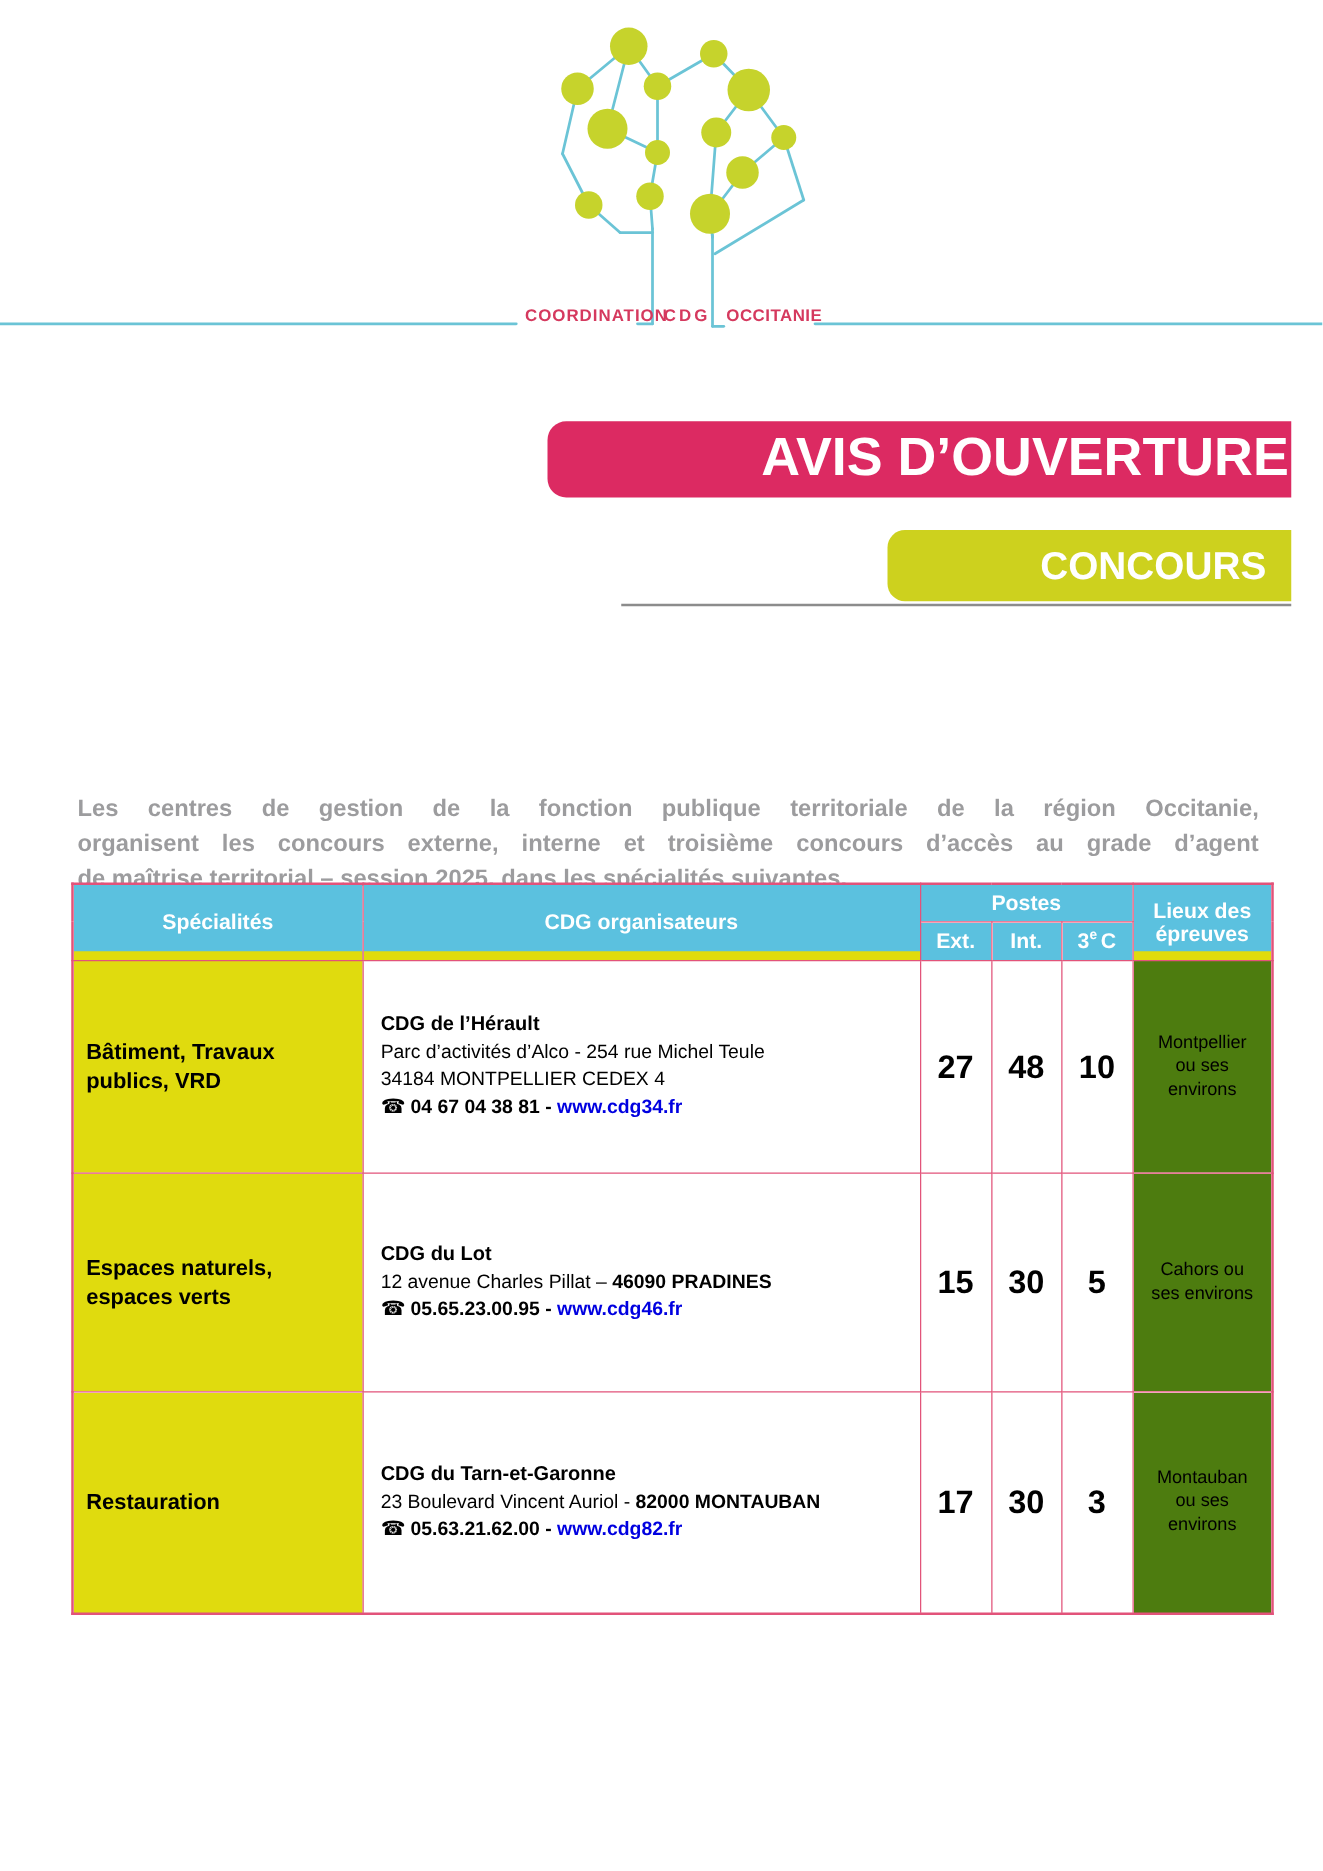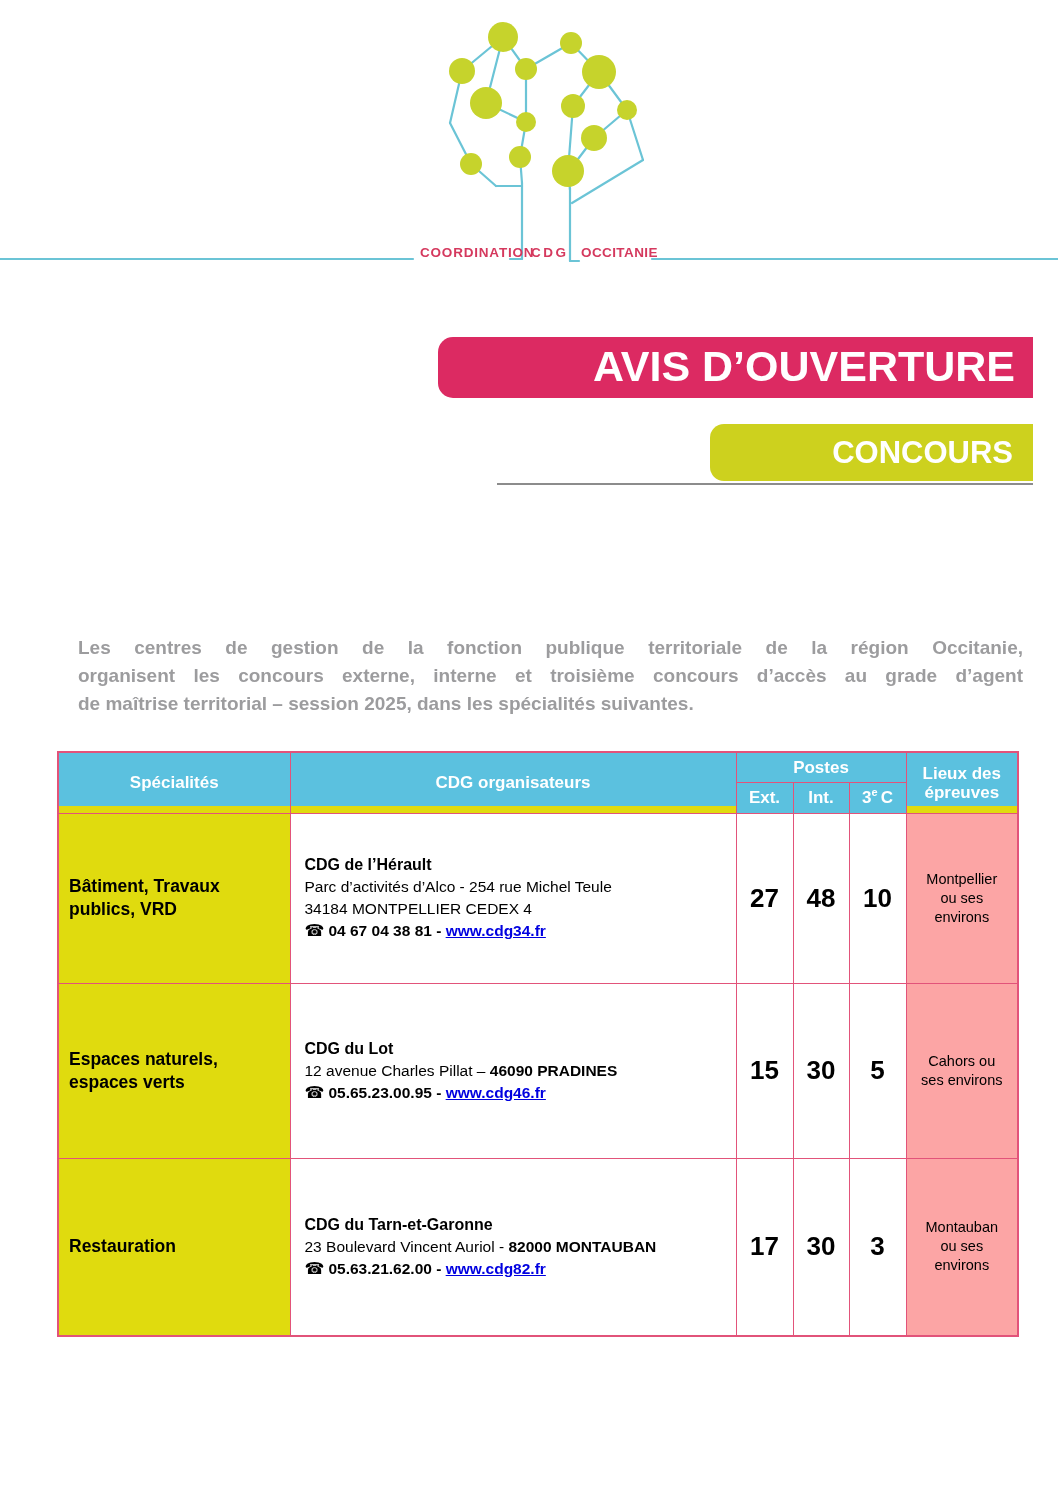"AVIS D’OUVERTURE" .banner-title { padding-right: 18px -> 2px }
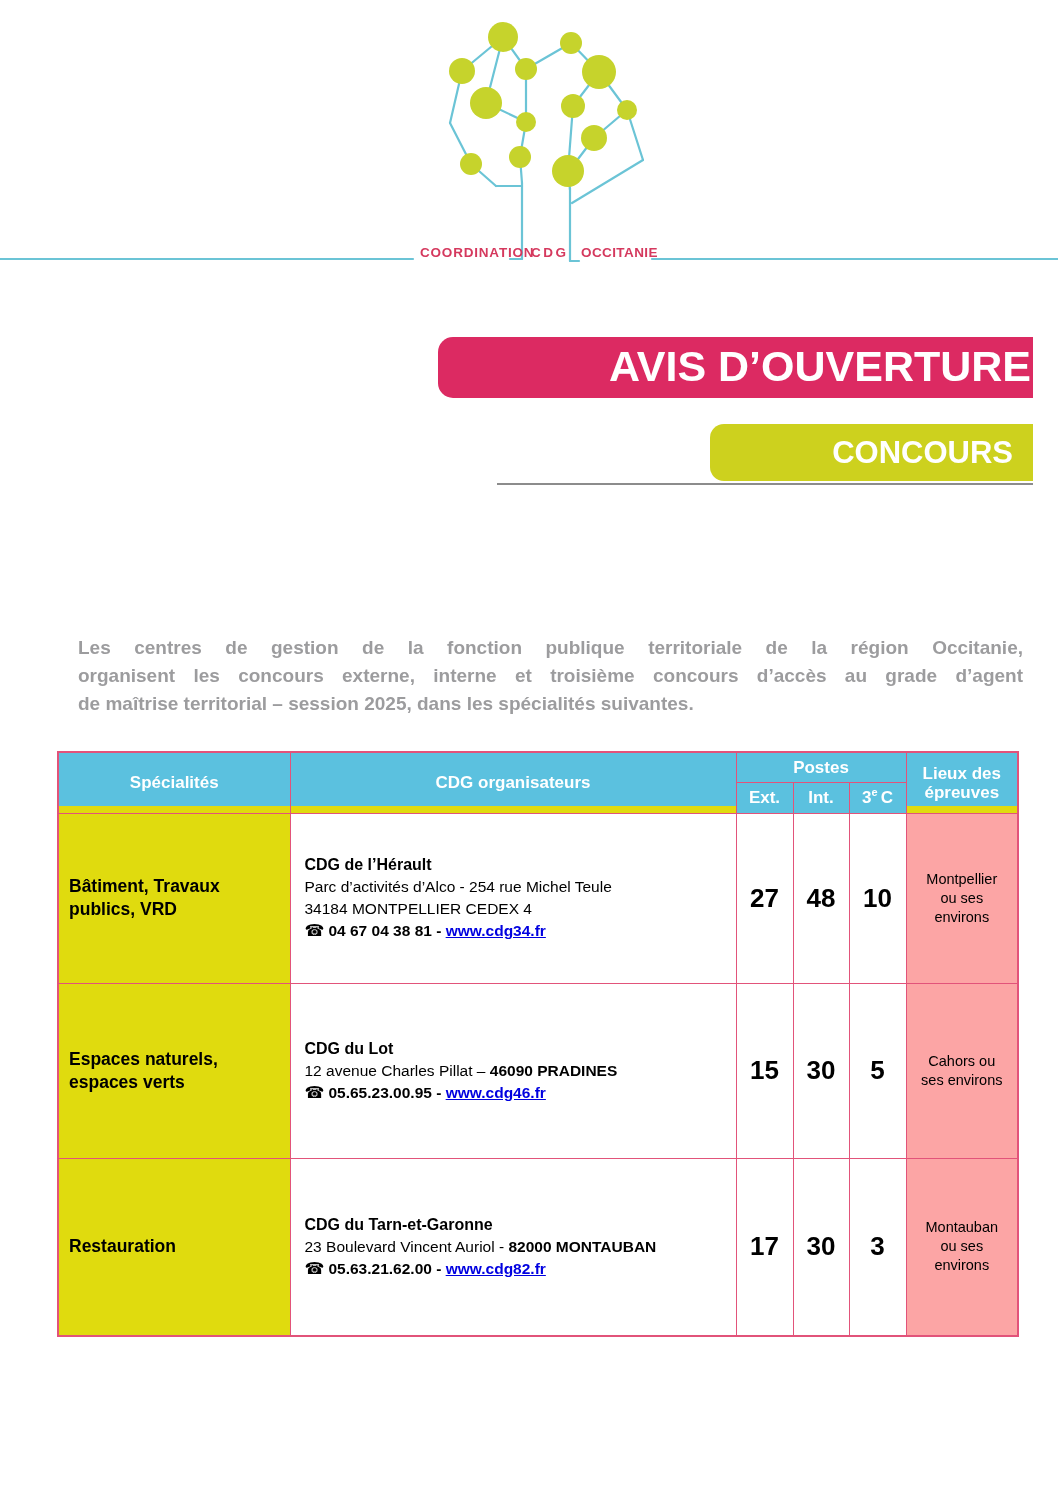"Les centres de gestion de" .intro { margin-left: 16px -> none }
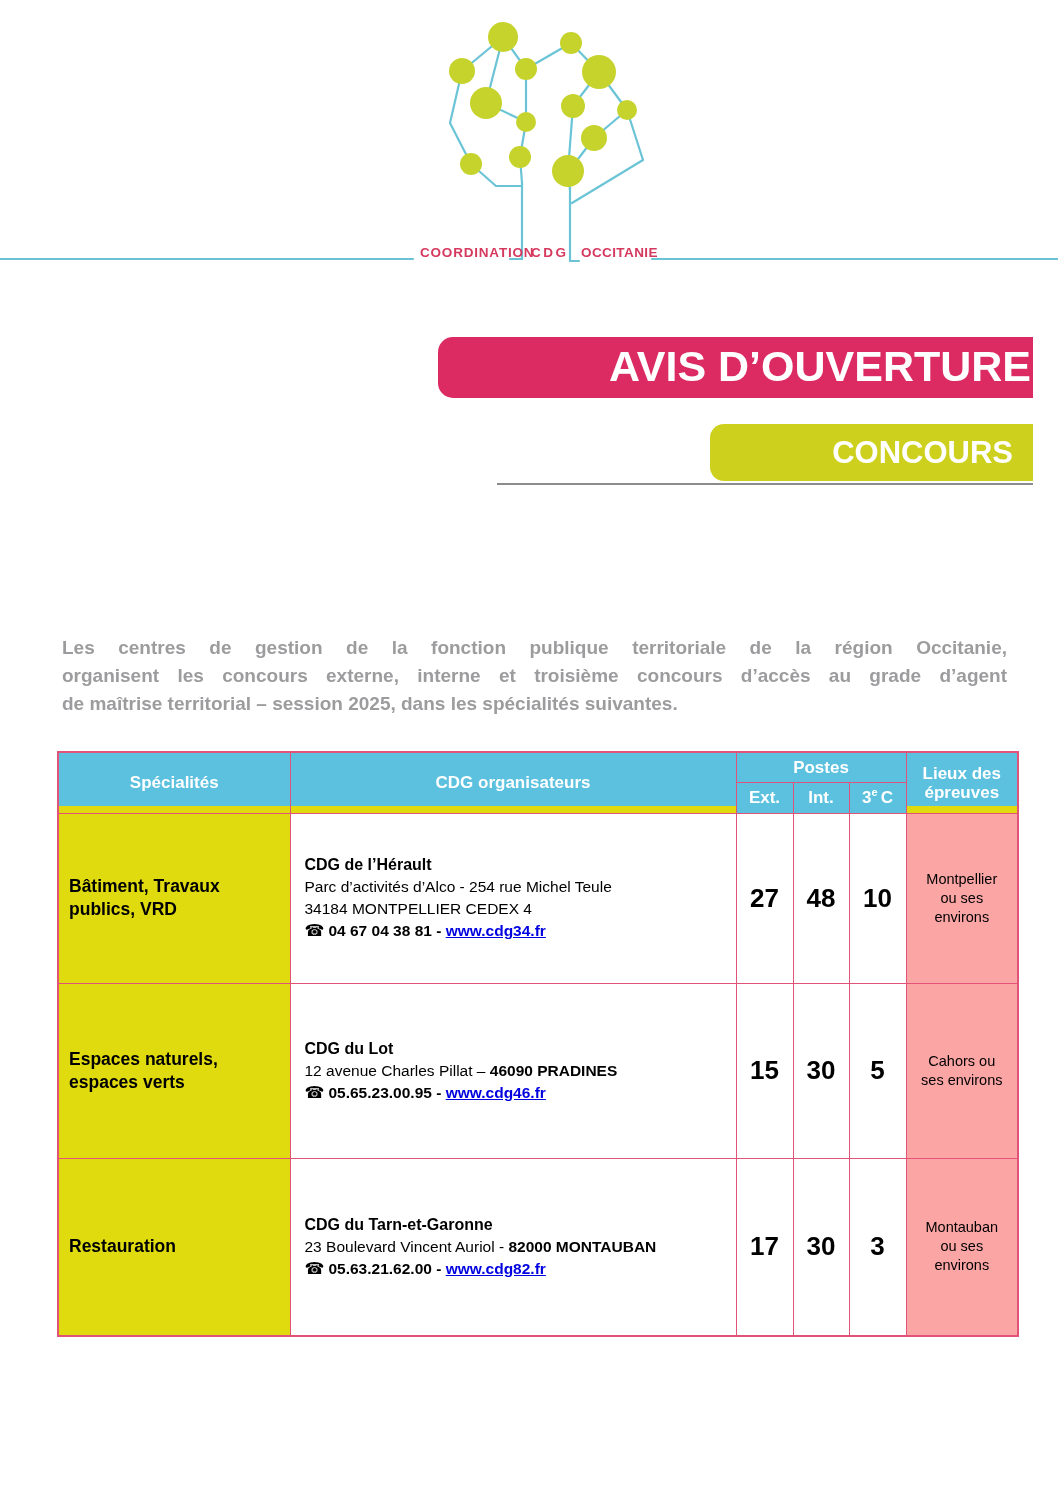"Spécialités" .tblwrap { top: 751px -> 706px }
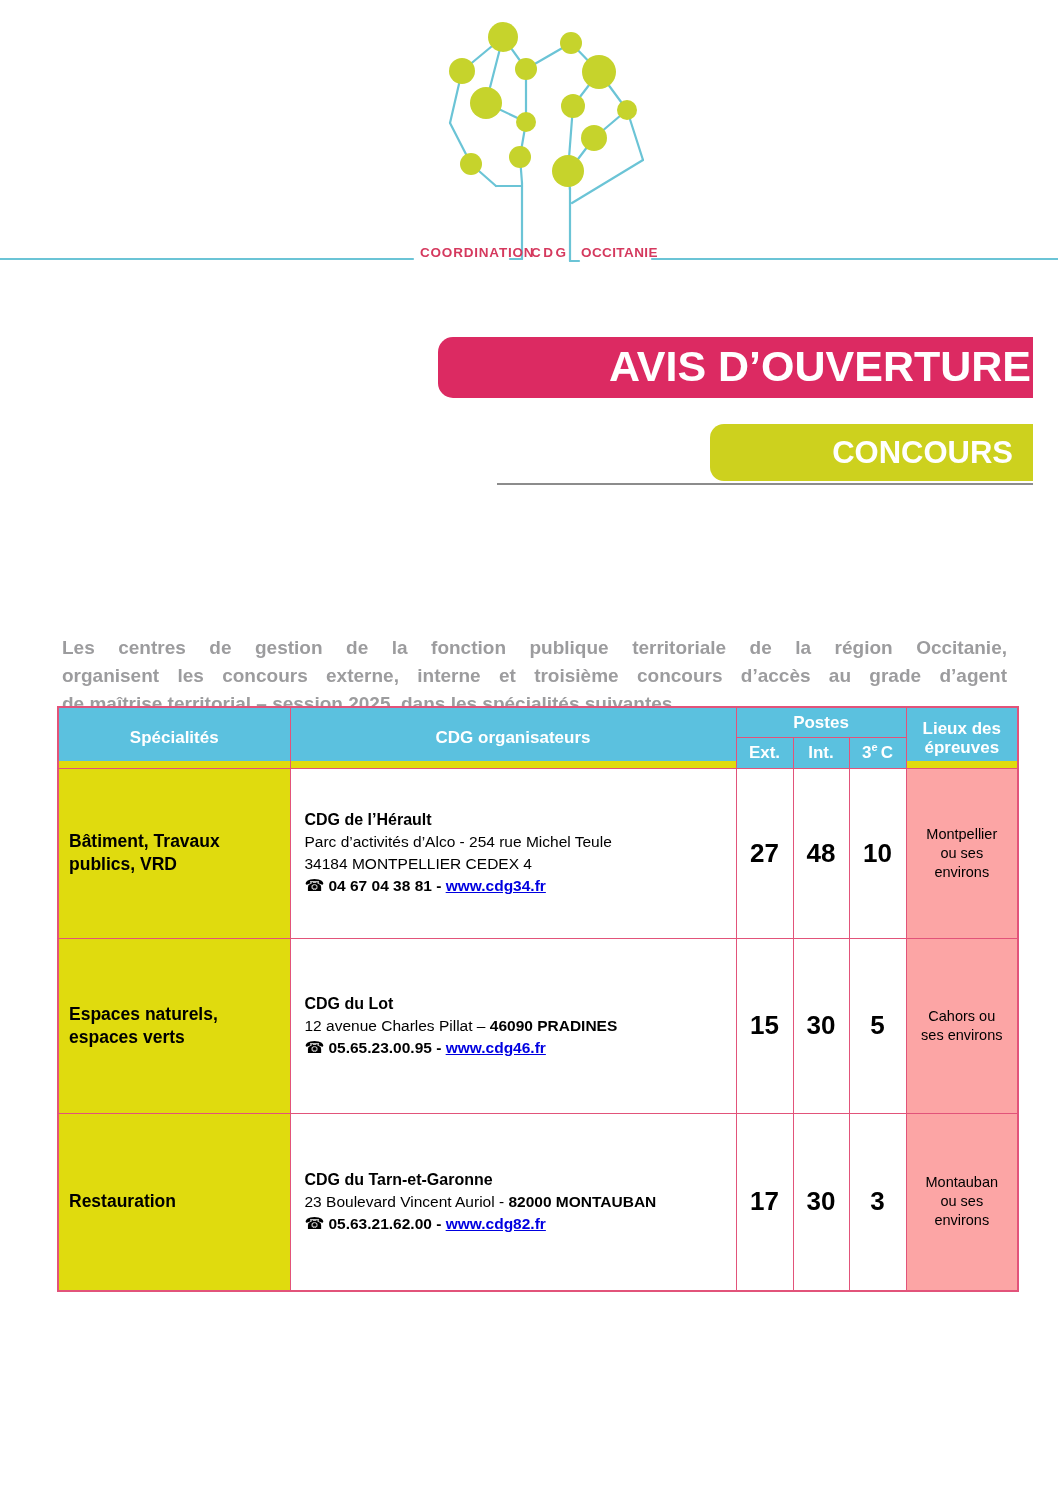"Montpellier" td.lieu { background: #fca5a5 -> #4d7c0f }
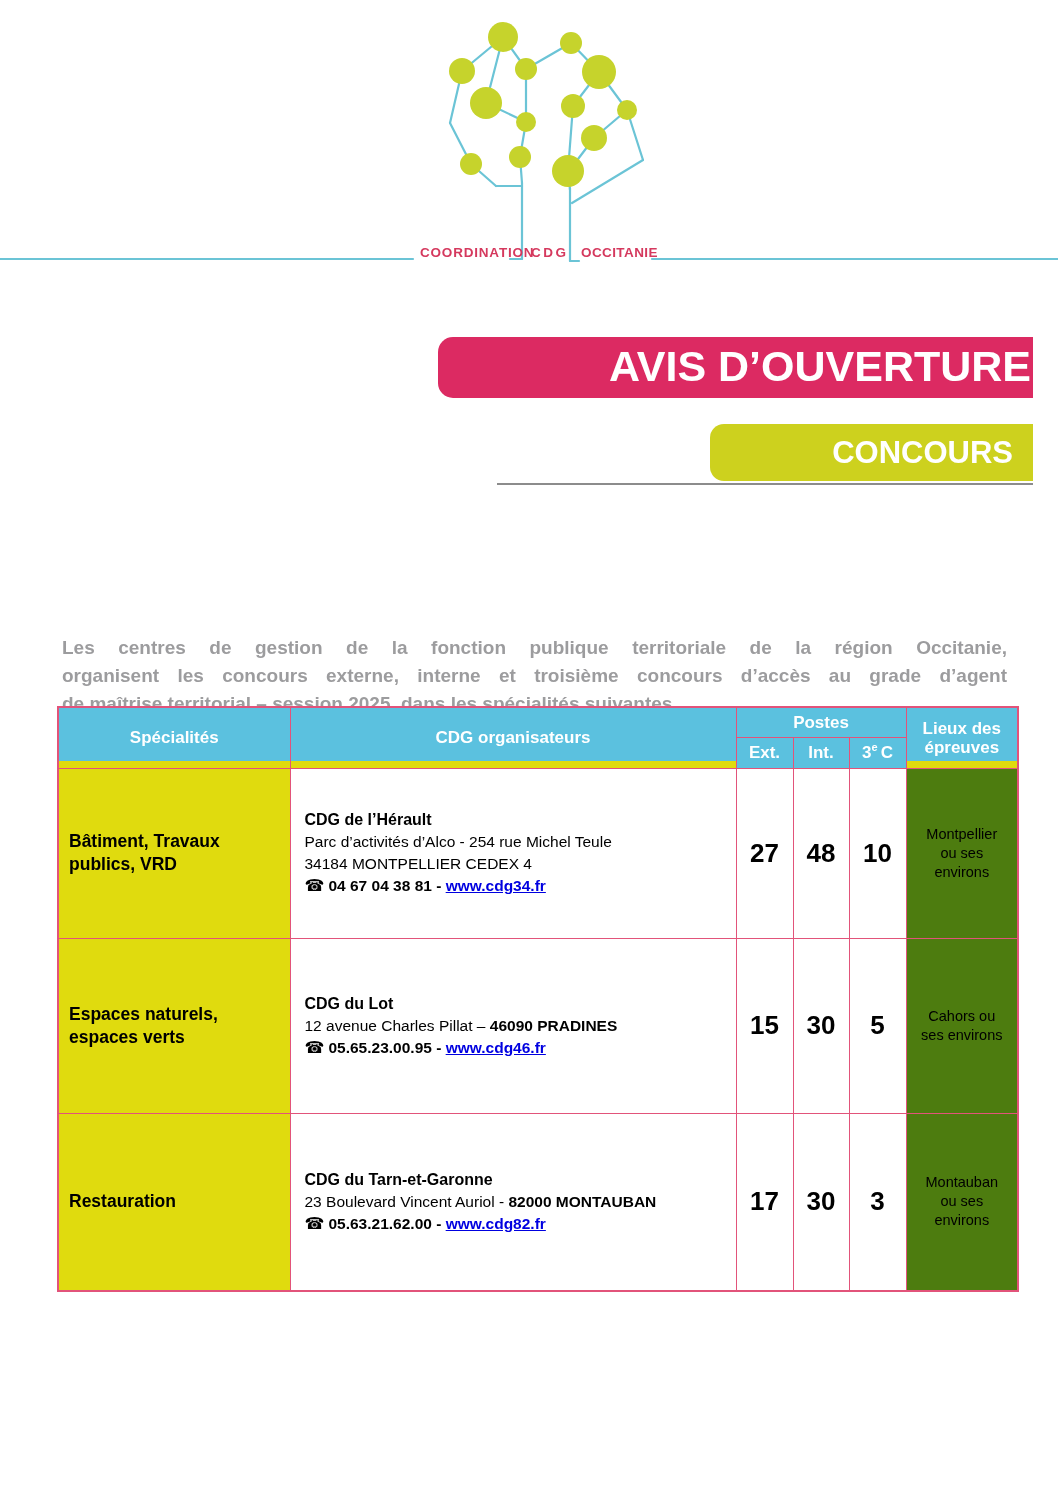"www.cdg34.fr" a.site { text-decoration: underline -> none }
